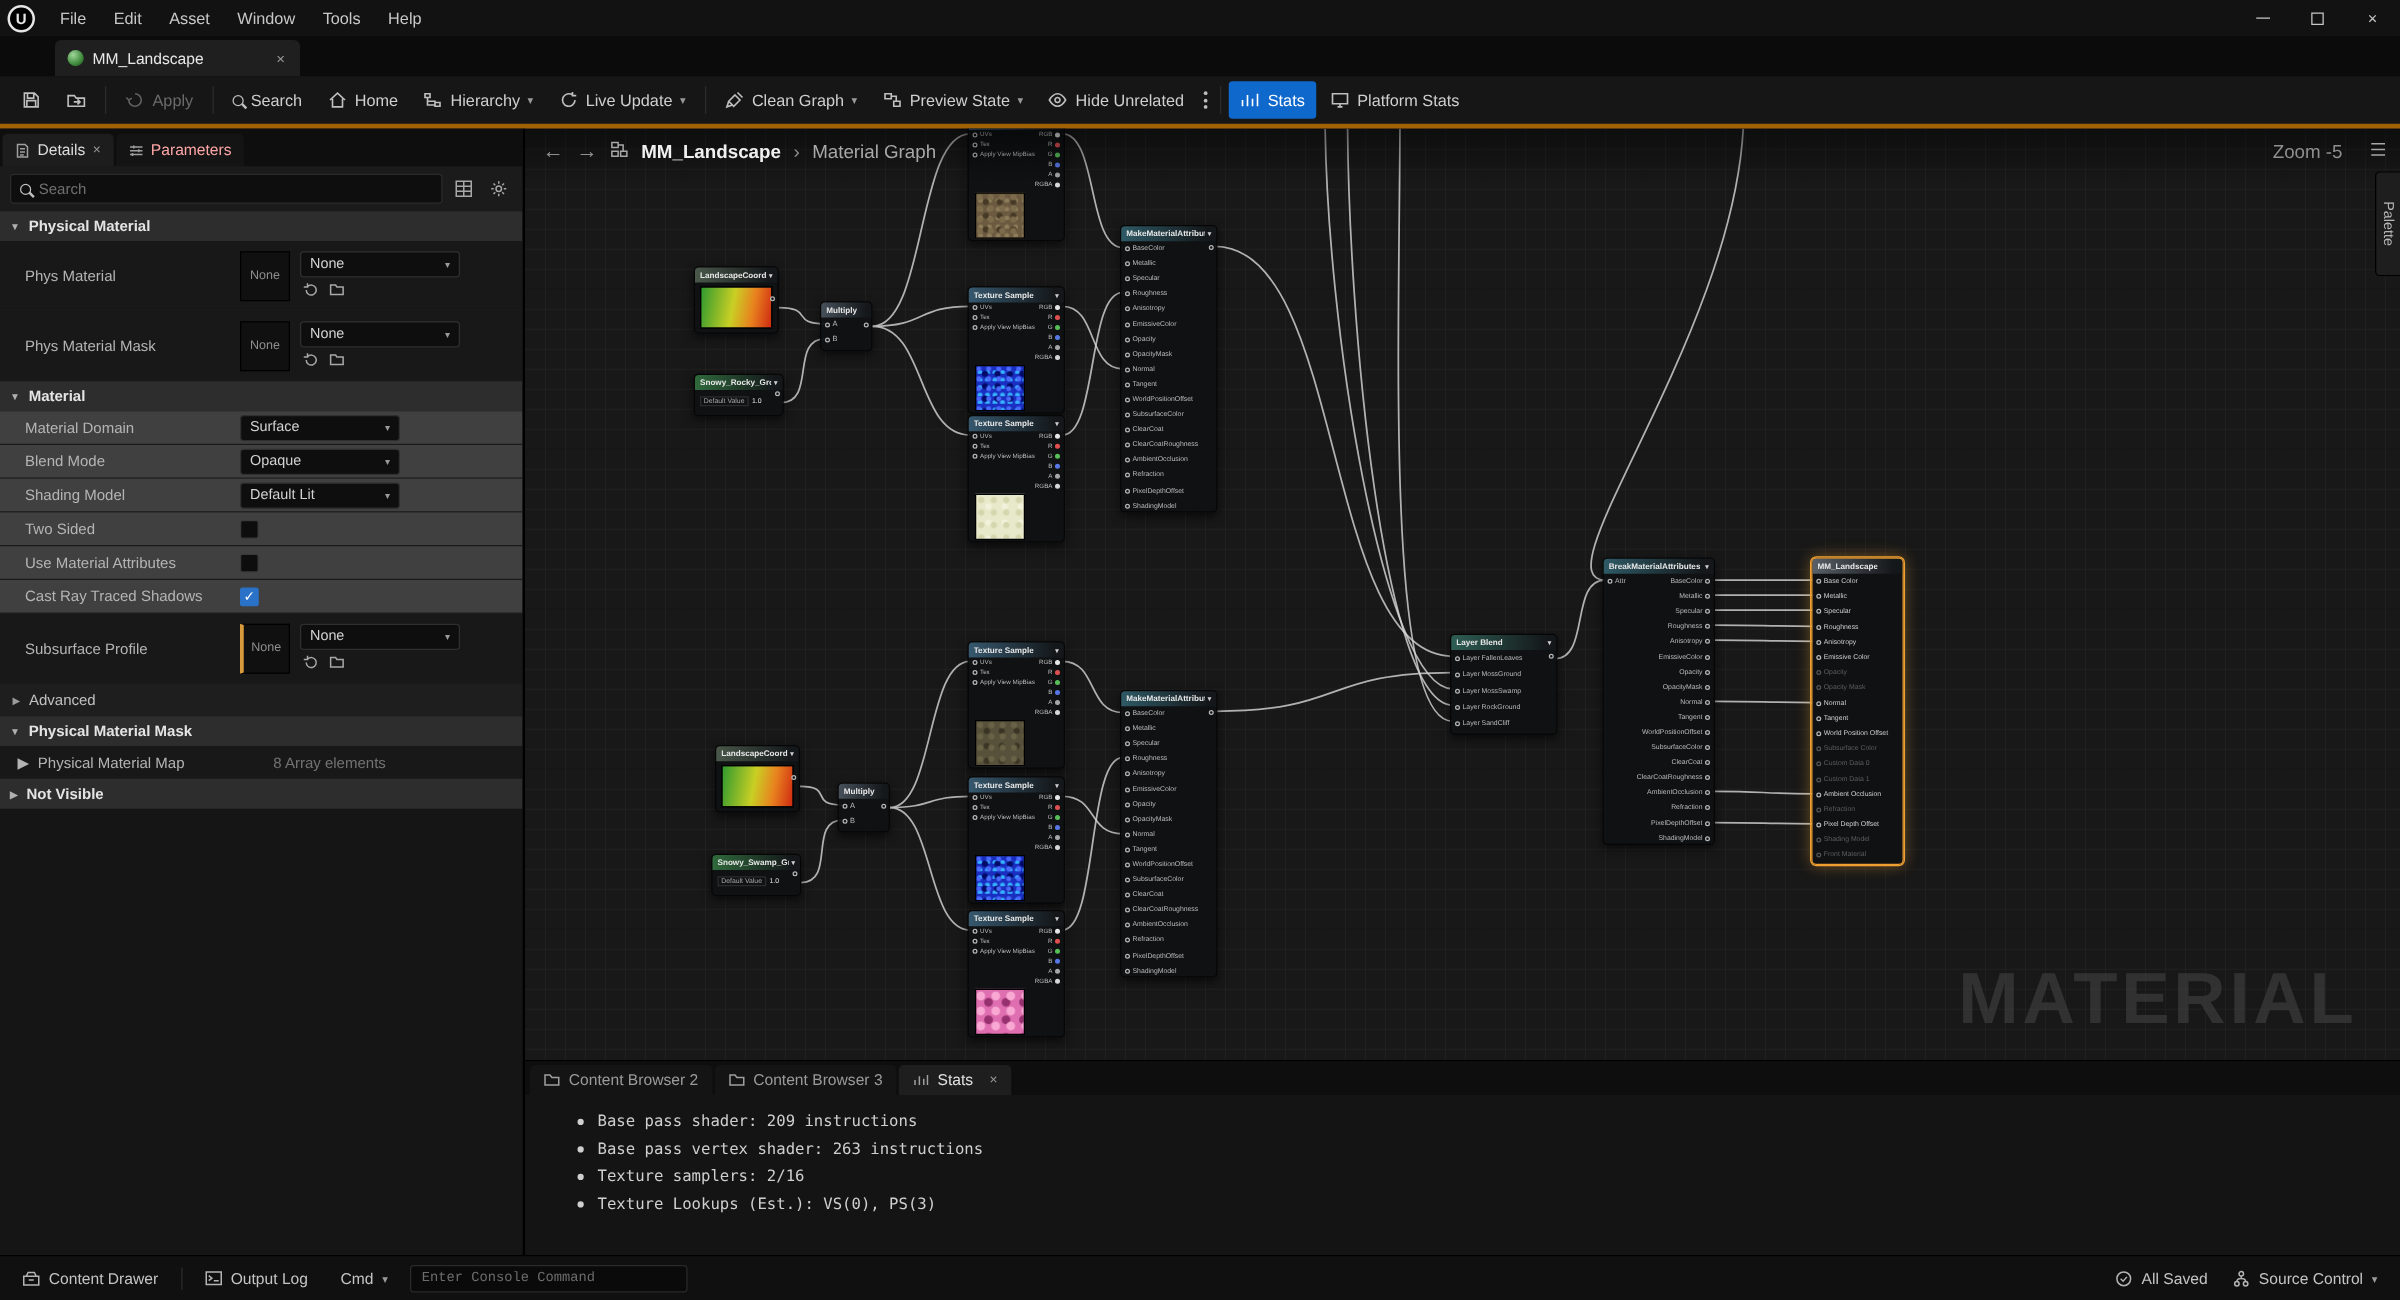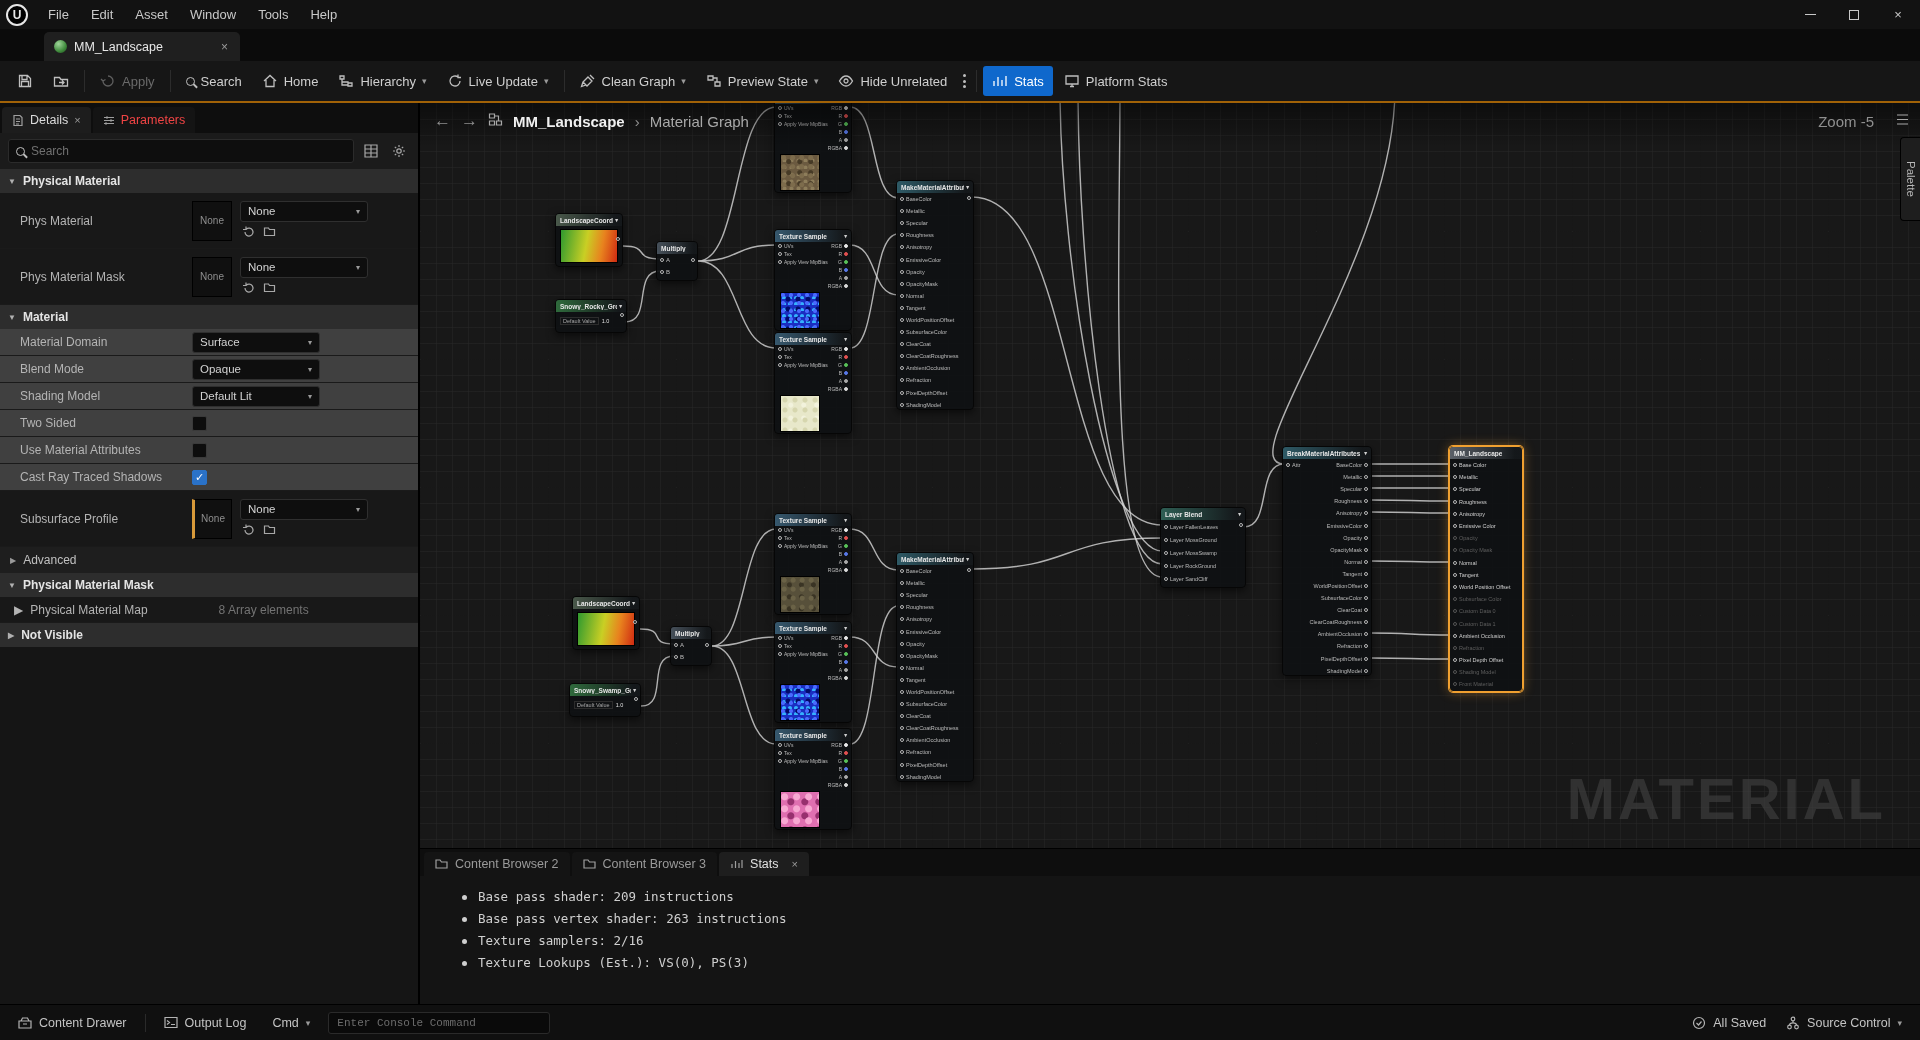"Apply" .toolbar { border-bottom: 2px solid #a16207 -> 4px solid #a16207 }
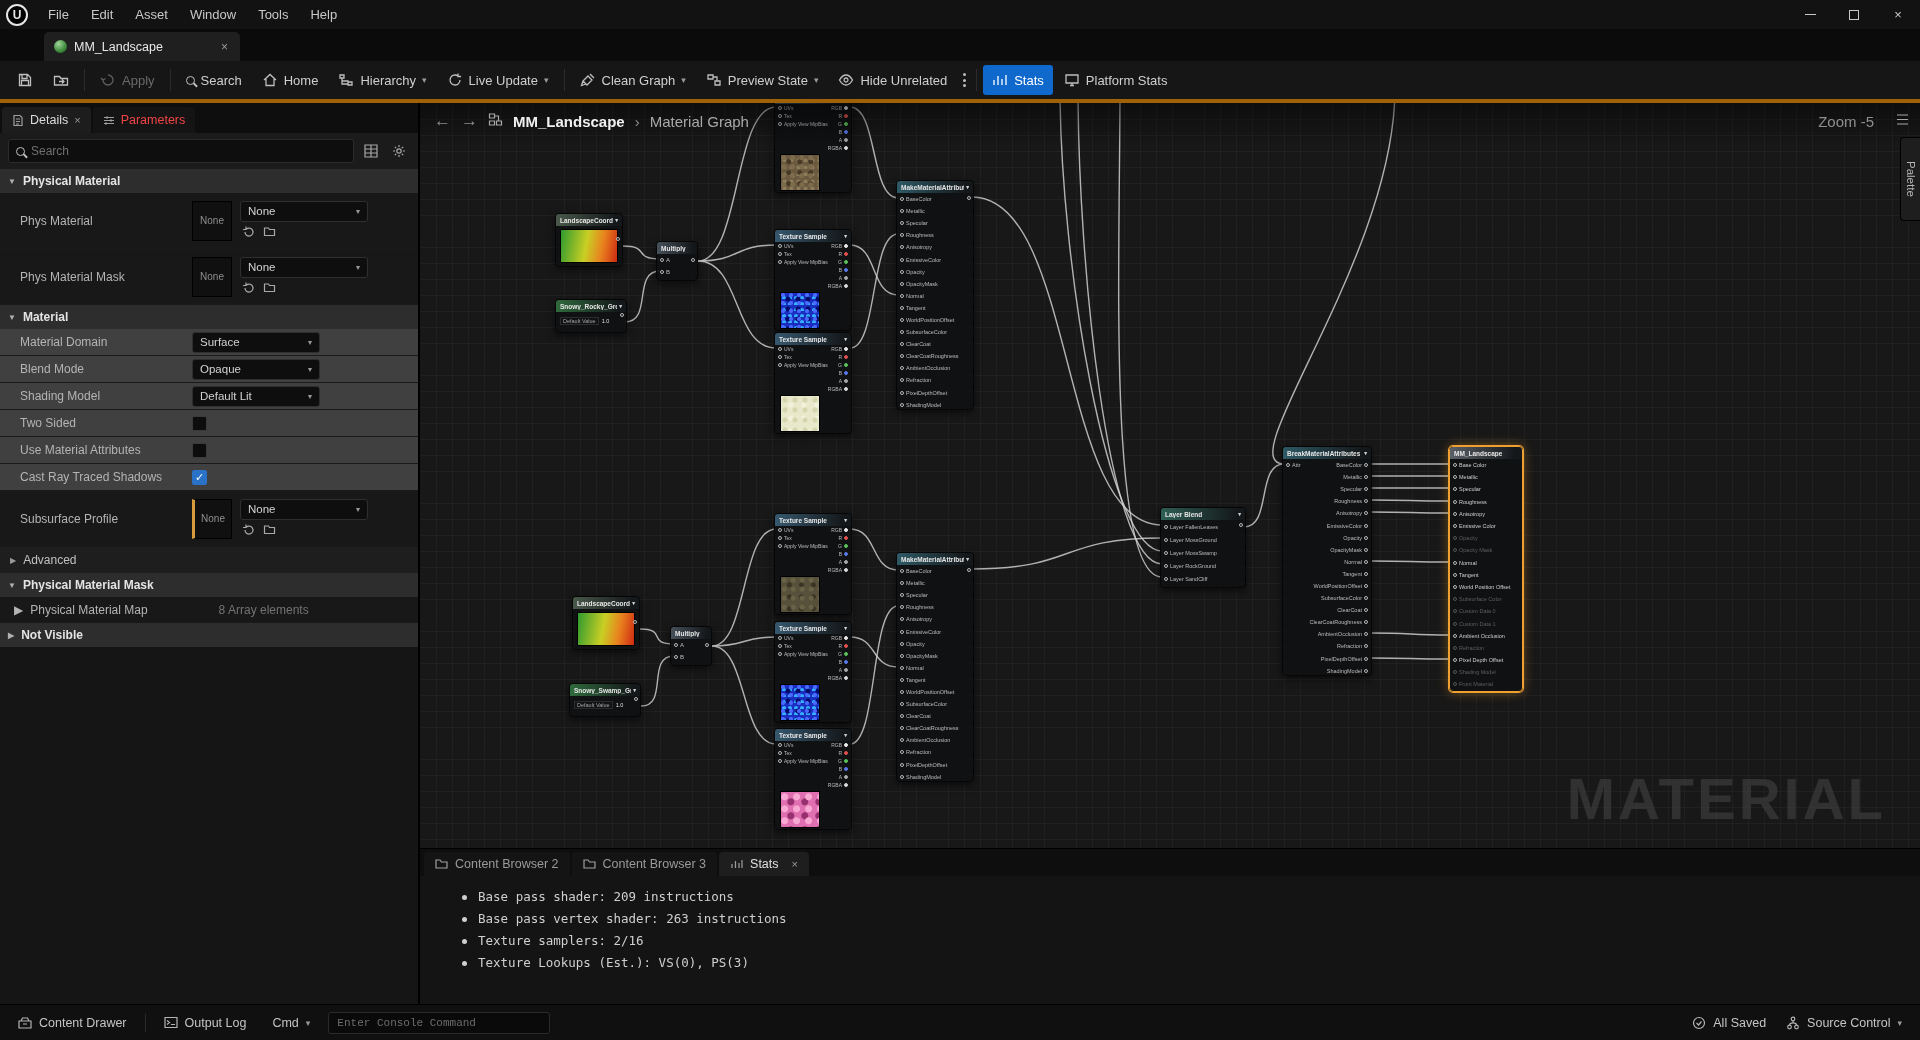"Parameters" .d-tab.inactive { color: #ef4444 -> #fca5a5 }
